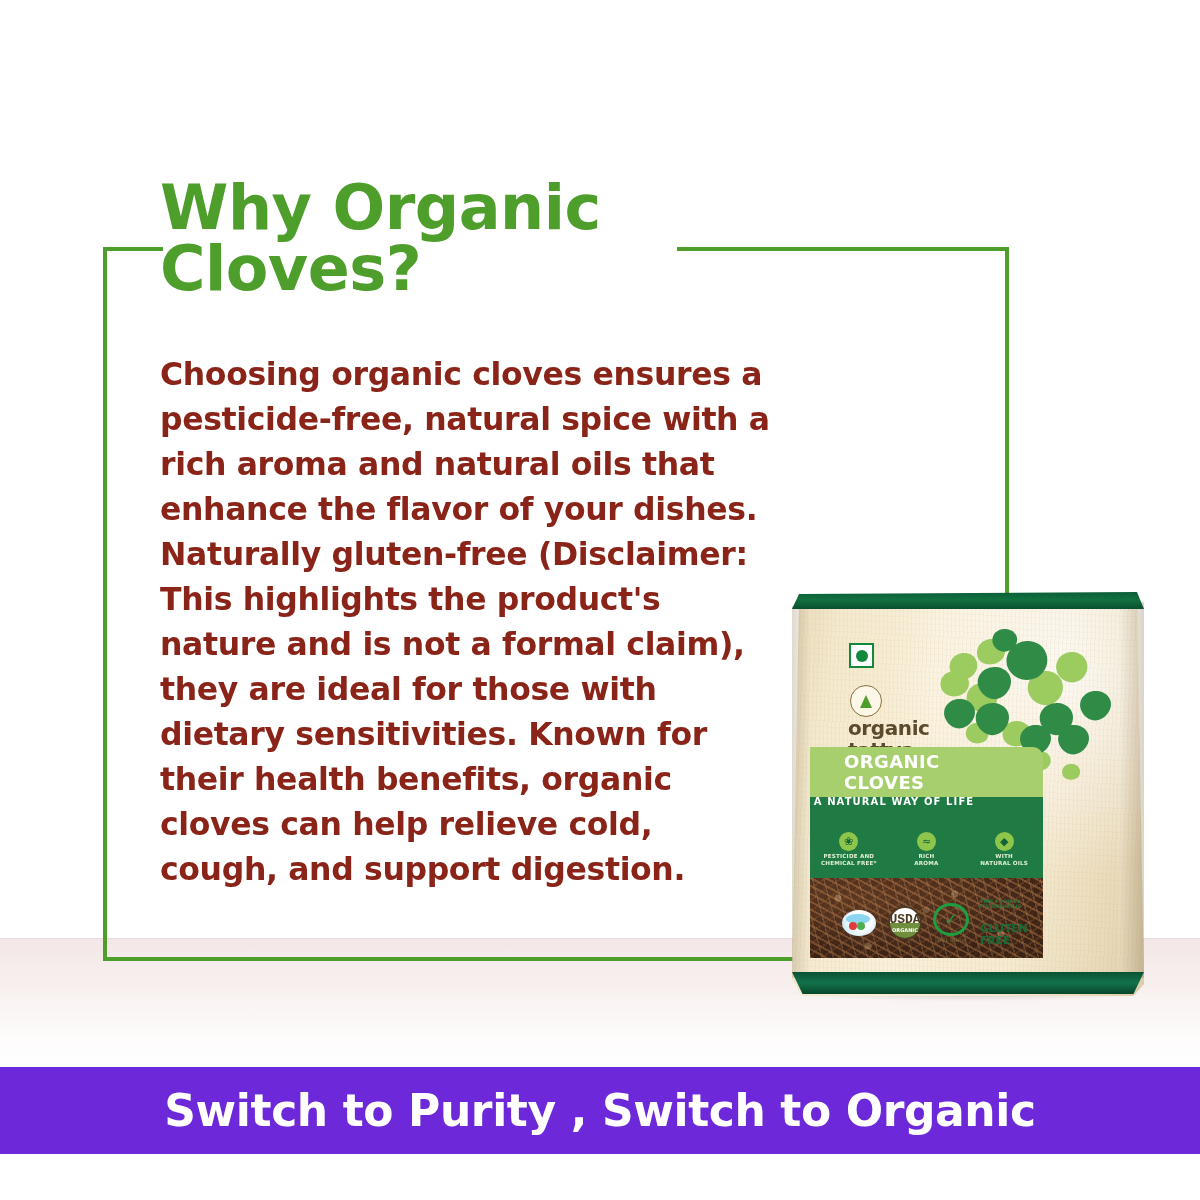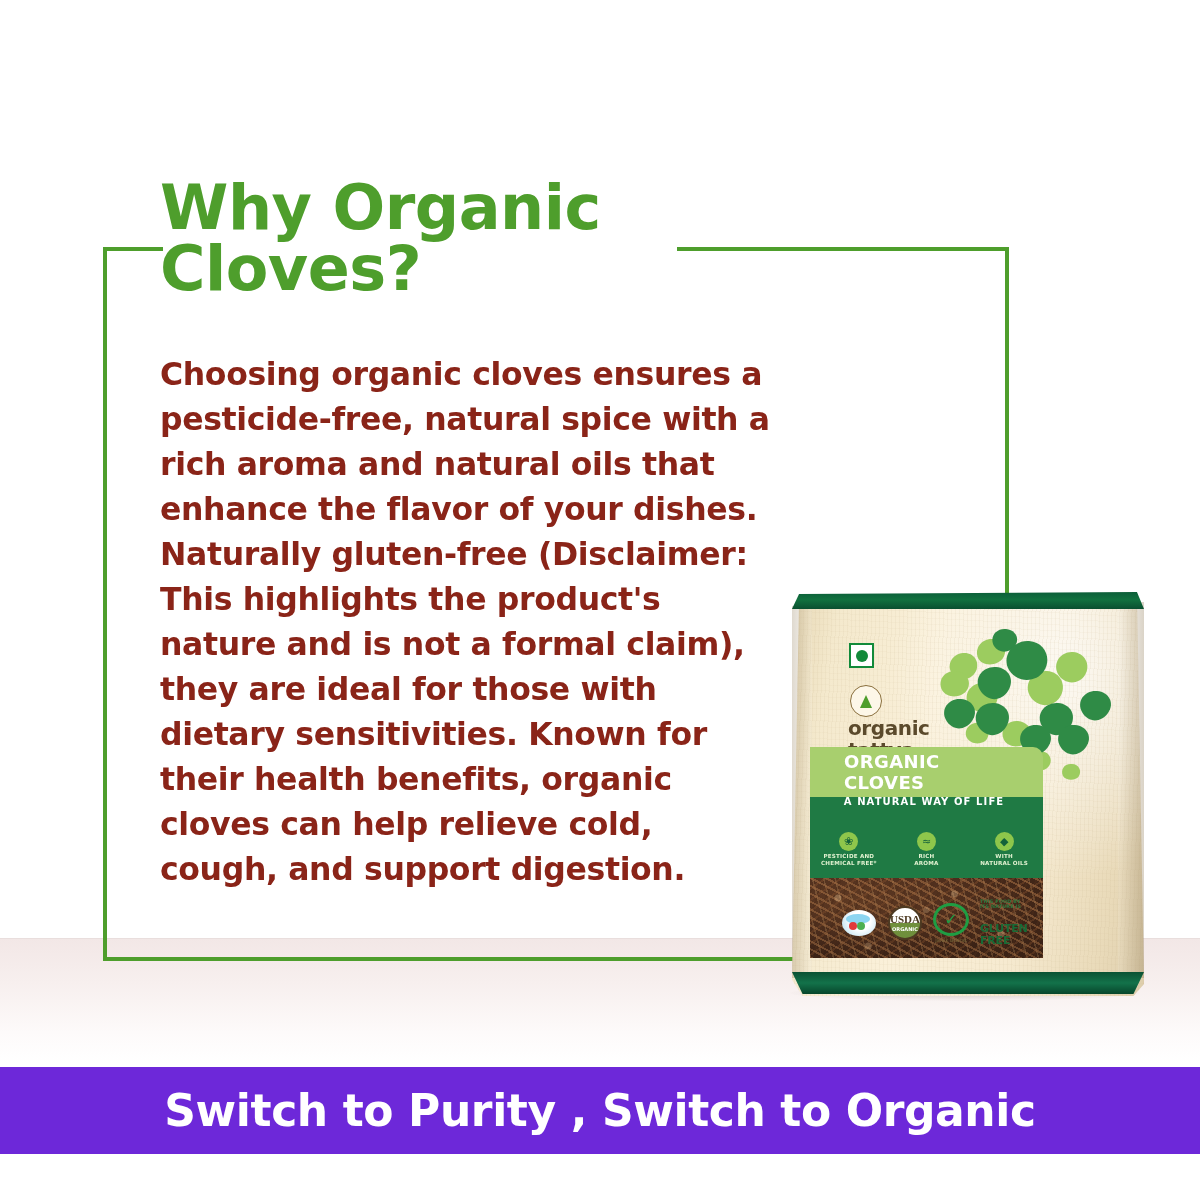"A NATURAL WAY OF LIFE" .tagline { left: 44px -> 14px }
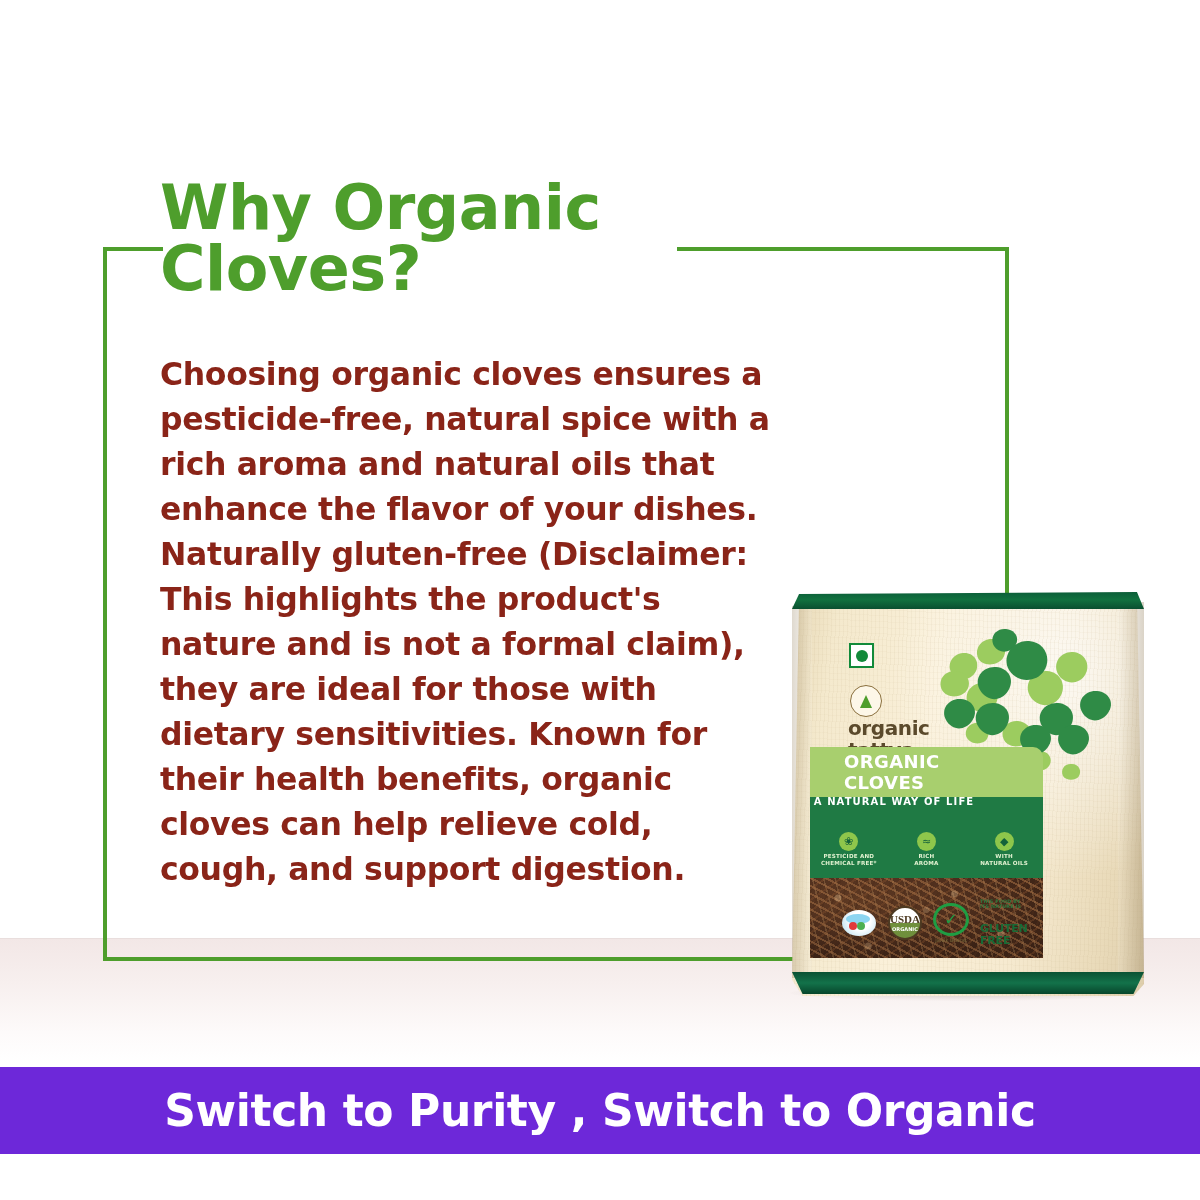"USDA" .cert-usda .u1 { font-family: Liberation Serif, serif -> Liberation Mono, monospace; font-size: 11px -> 13px }
